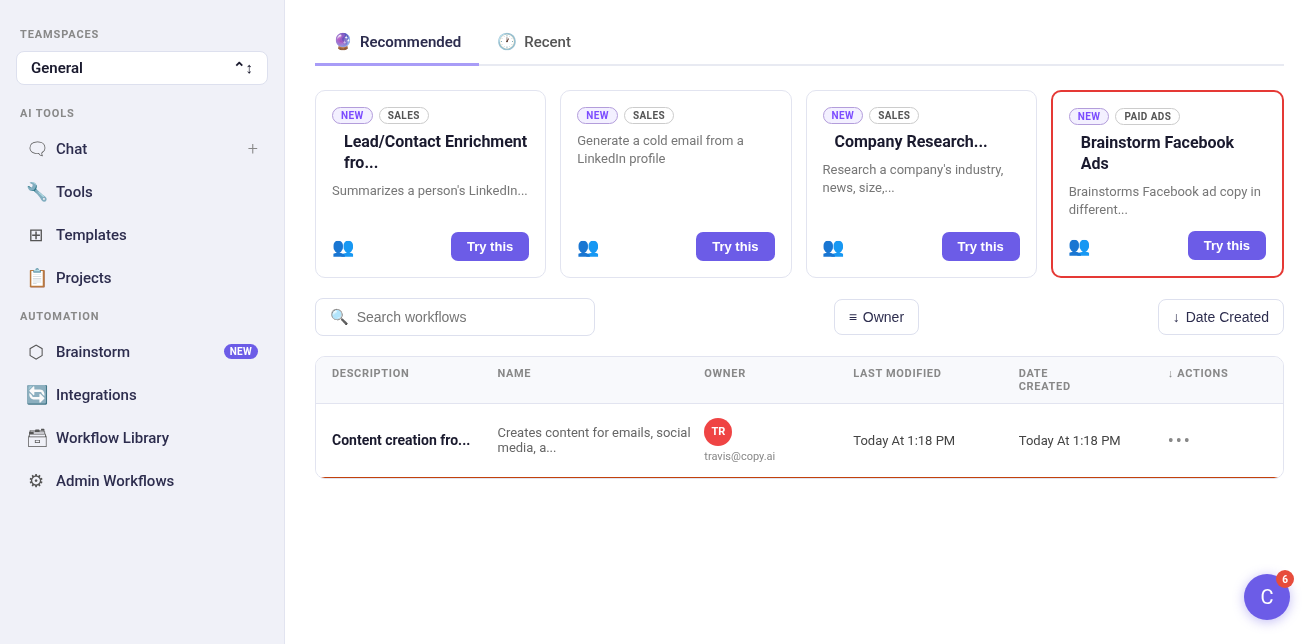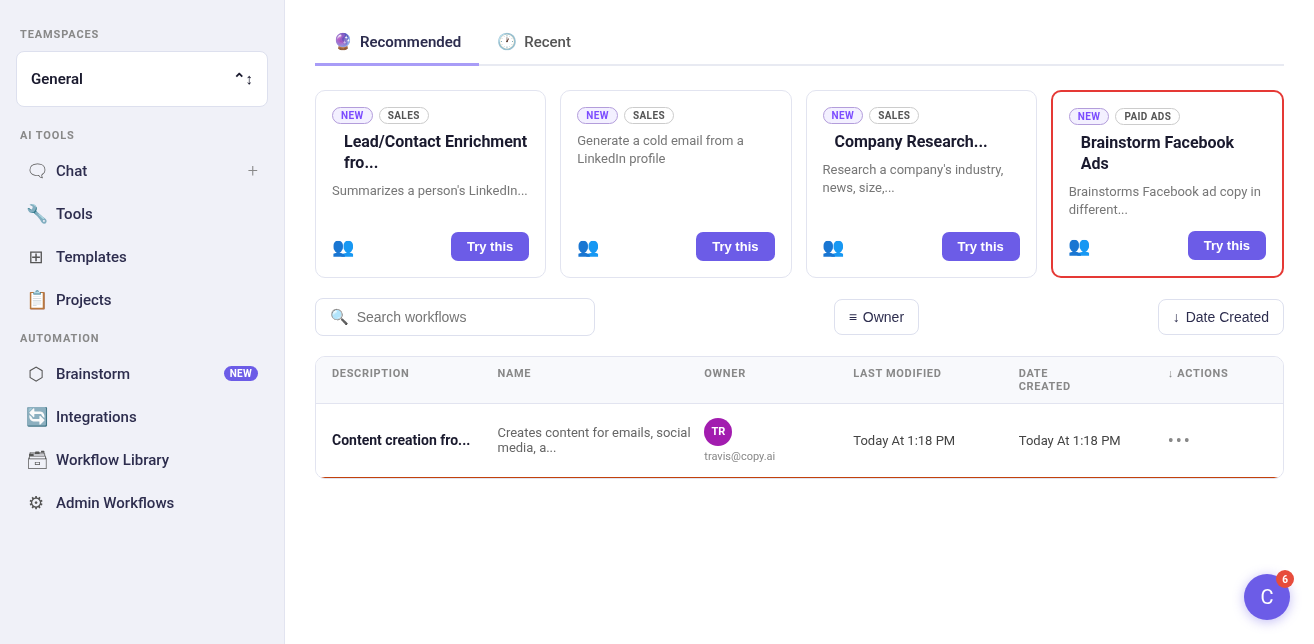"General" .teamspace-selector { padding: 18px 14px -> 7px 14px }
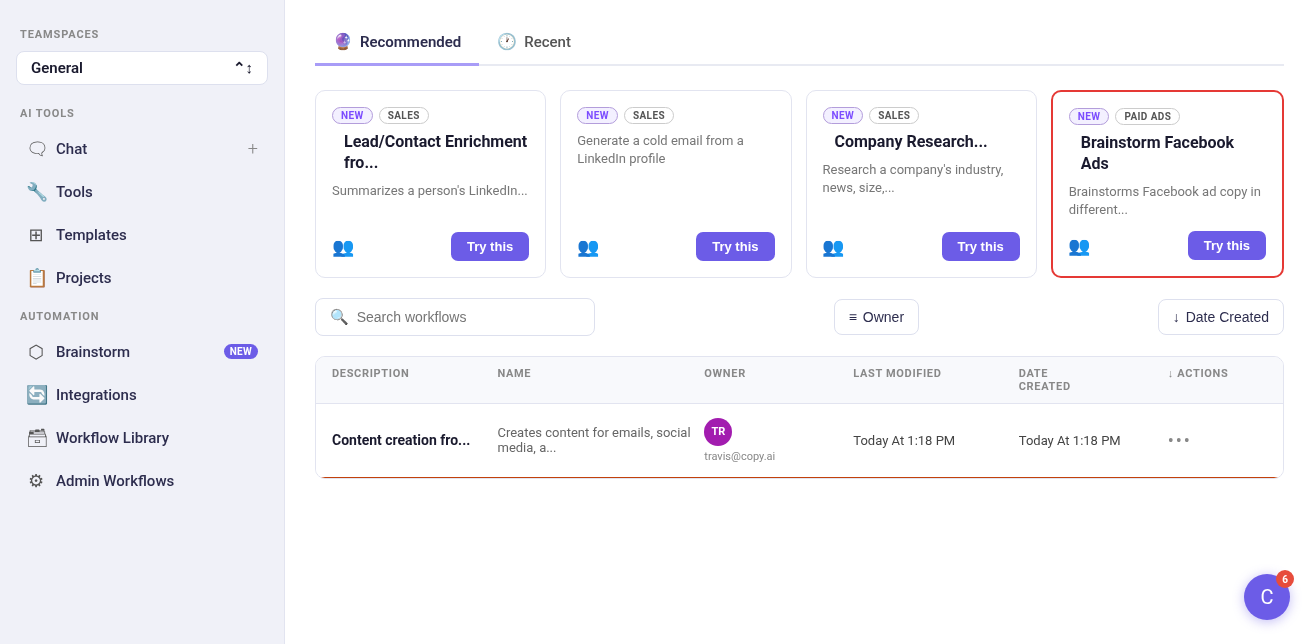"TR" .owner-avatar { background: #a21caf -> #ef4444 }
